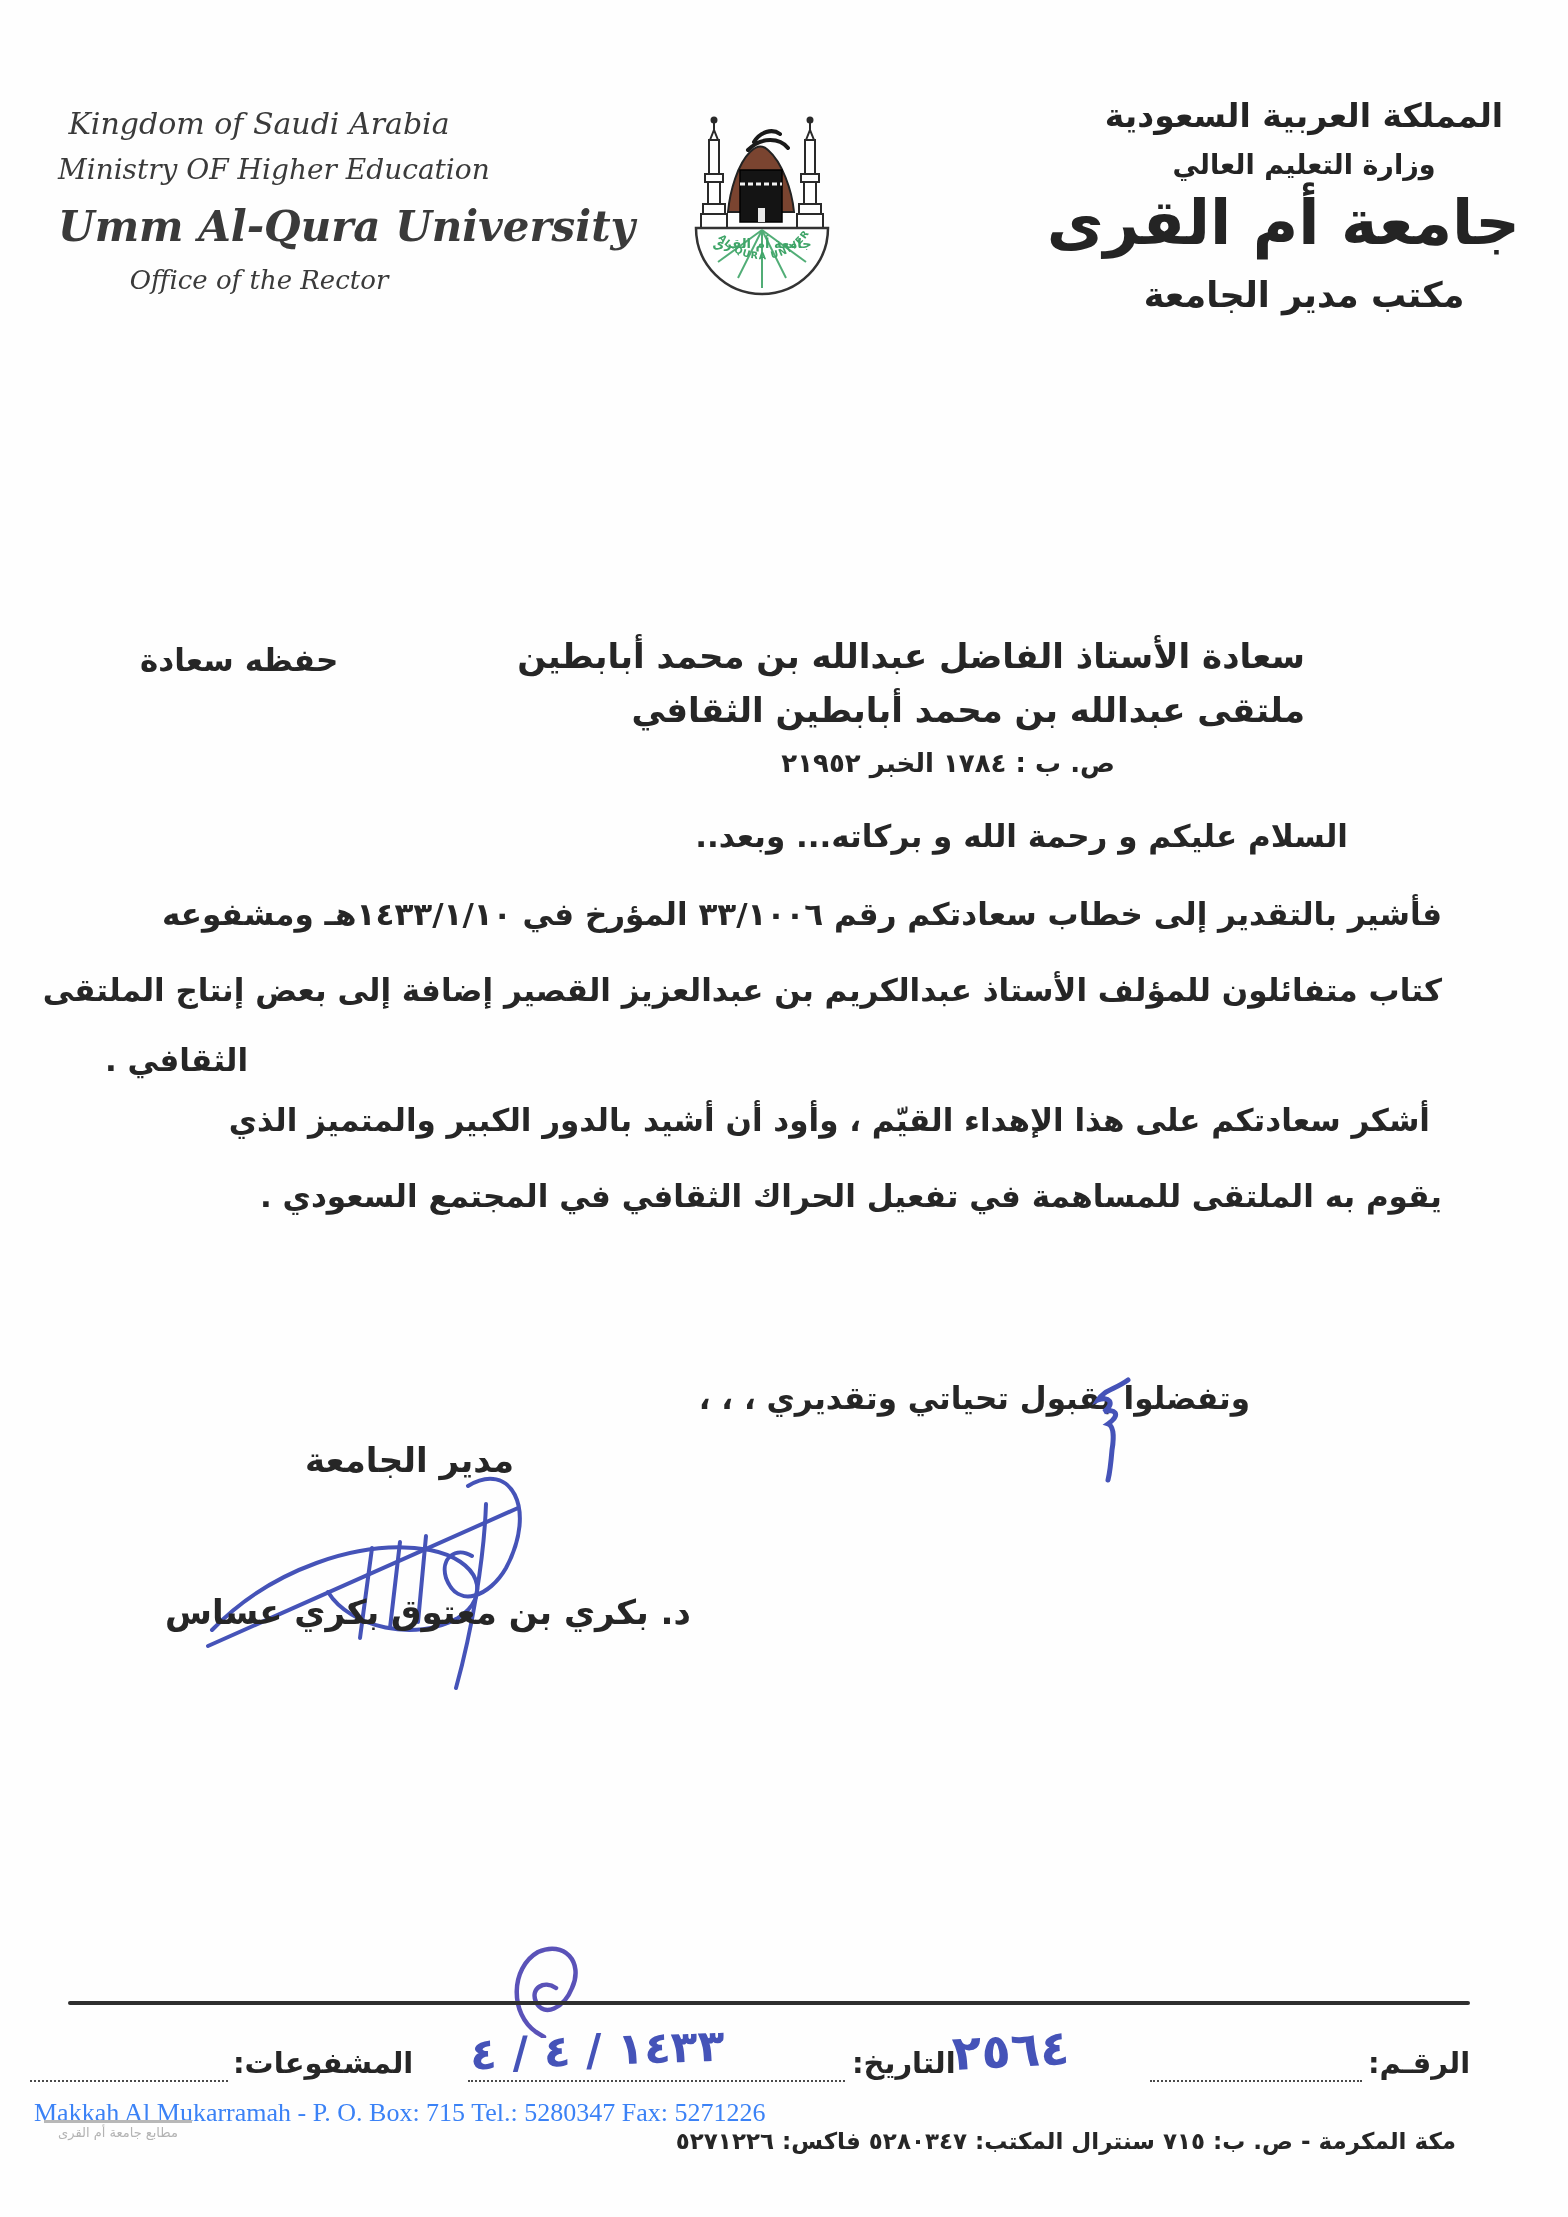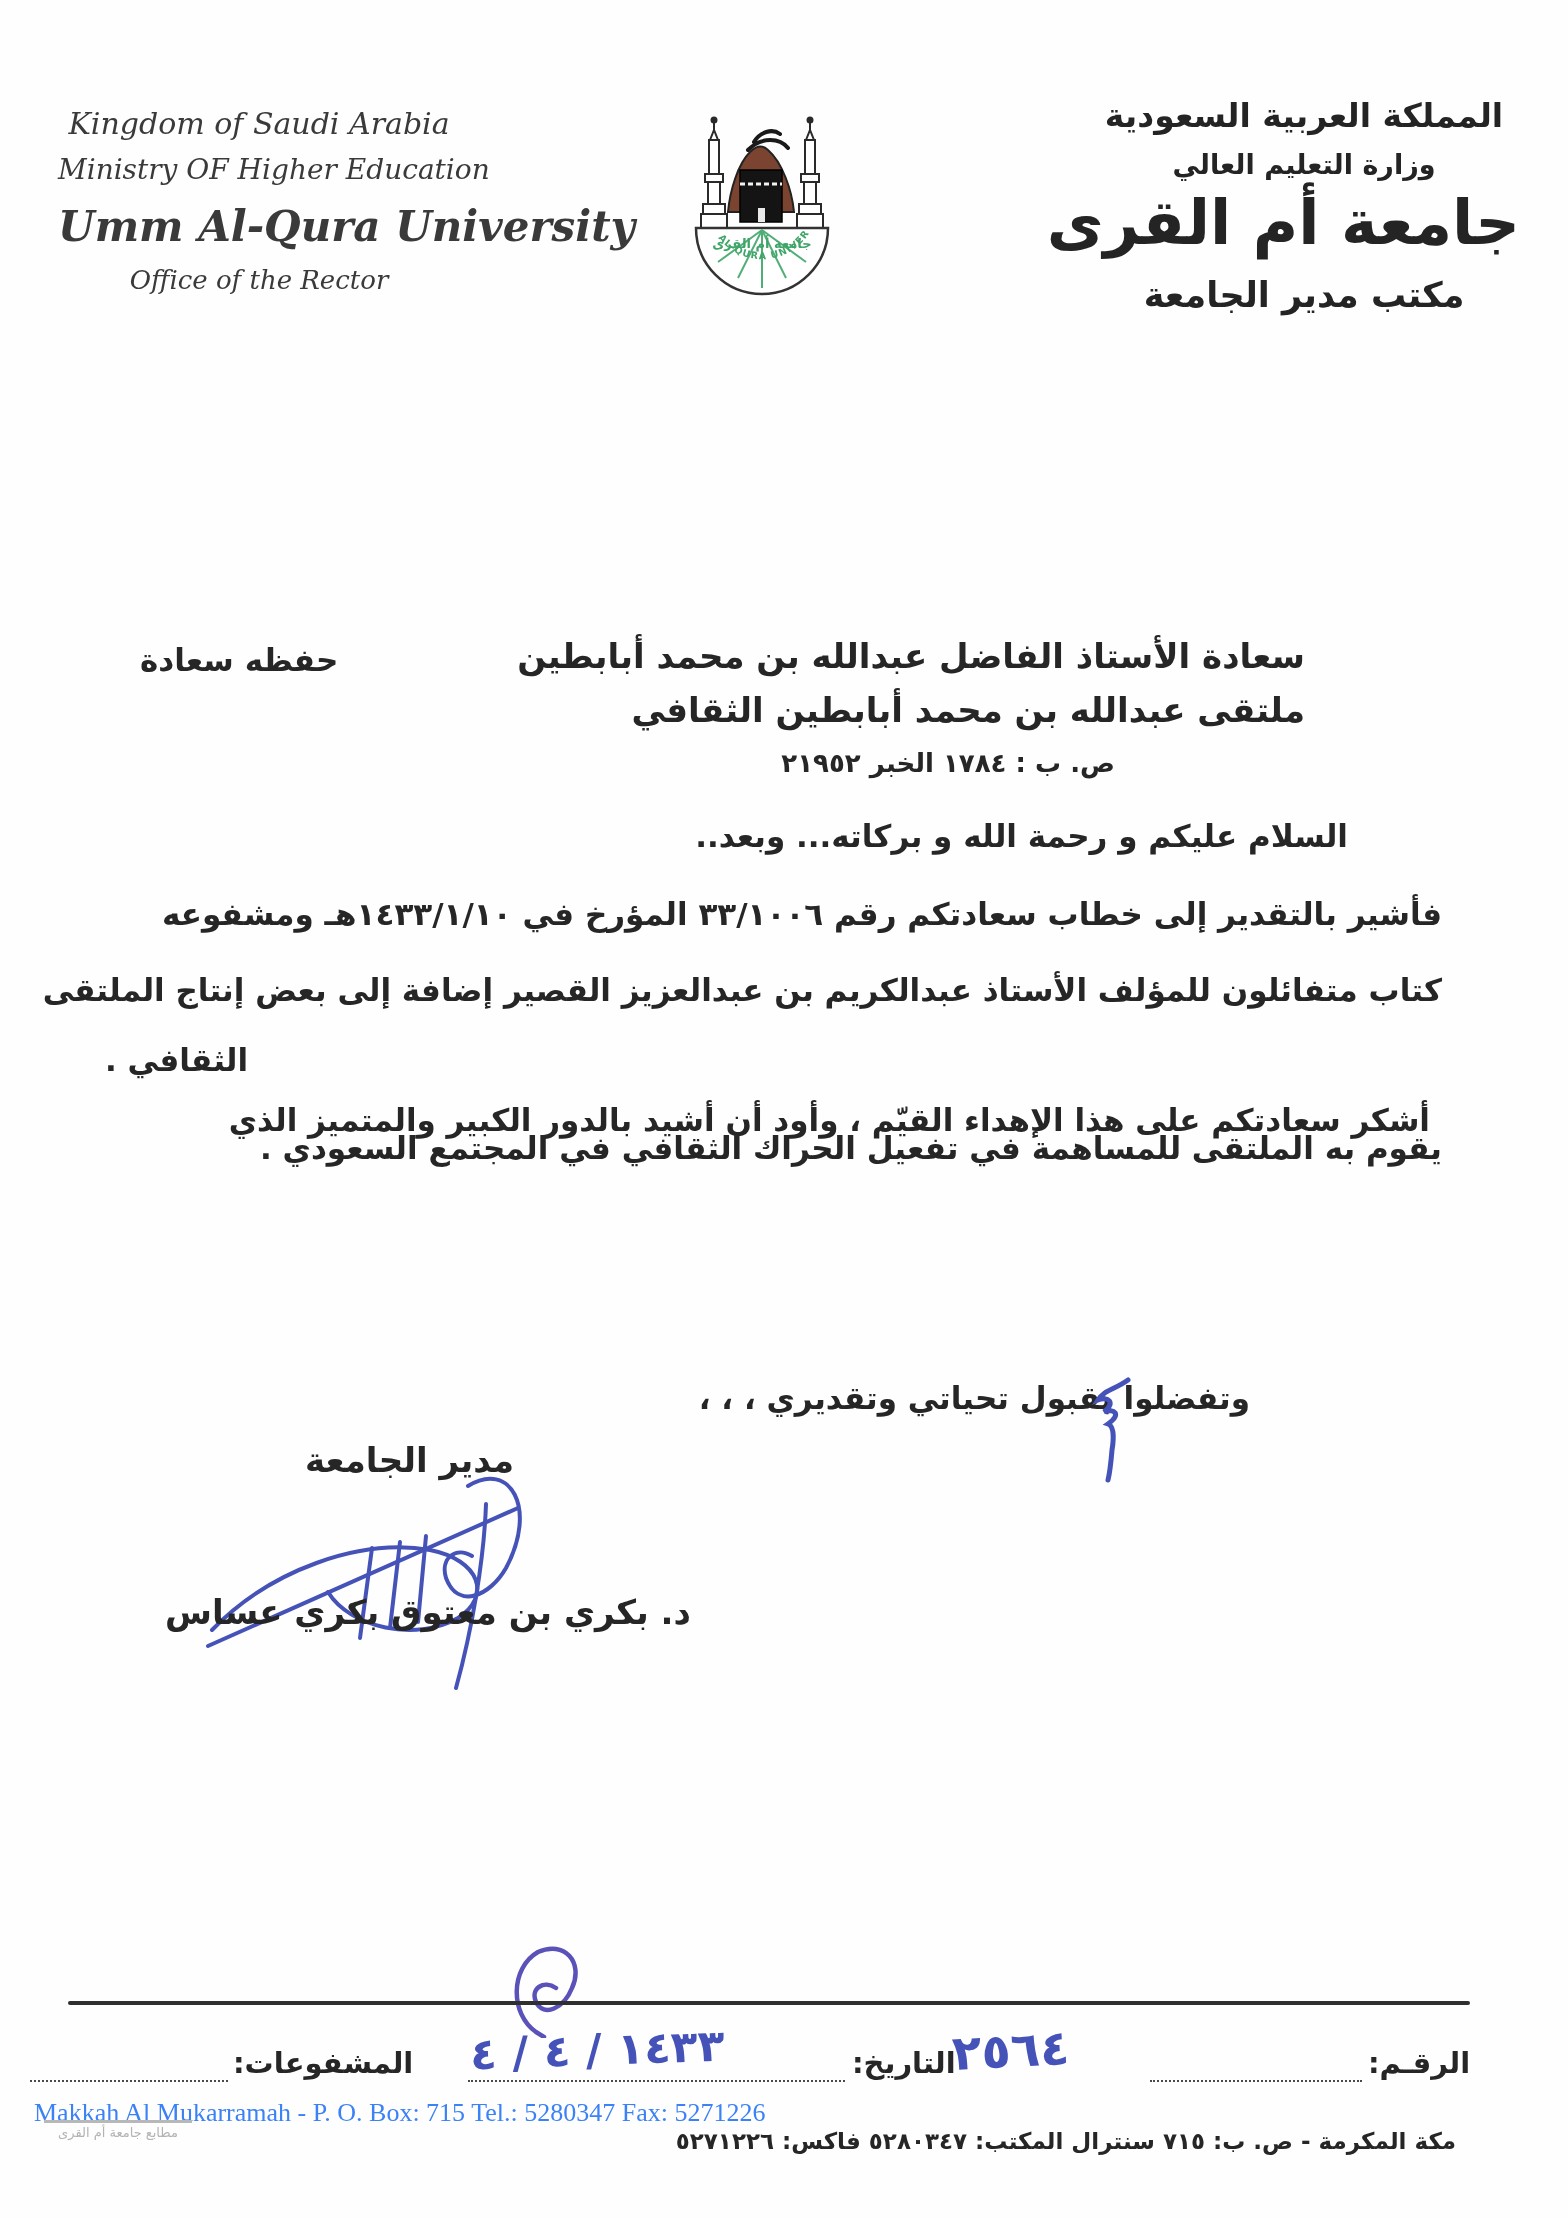"يقوم به الملتقى للمساهمة في" div.abs { top: 1130px -> 1178px }
